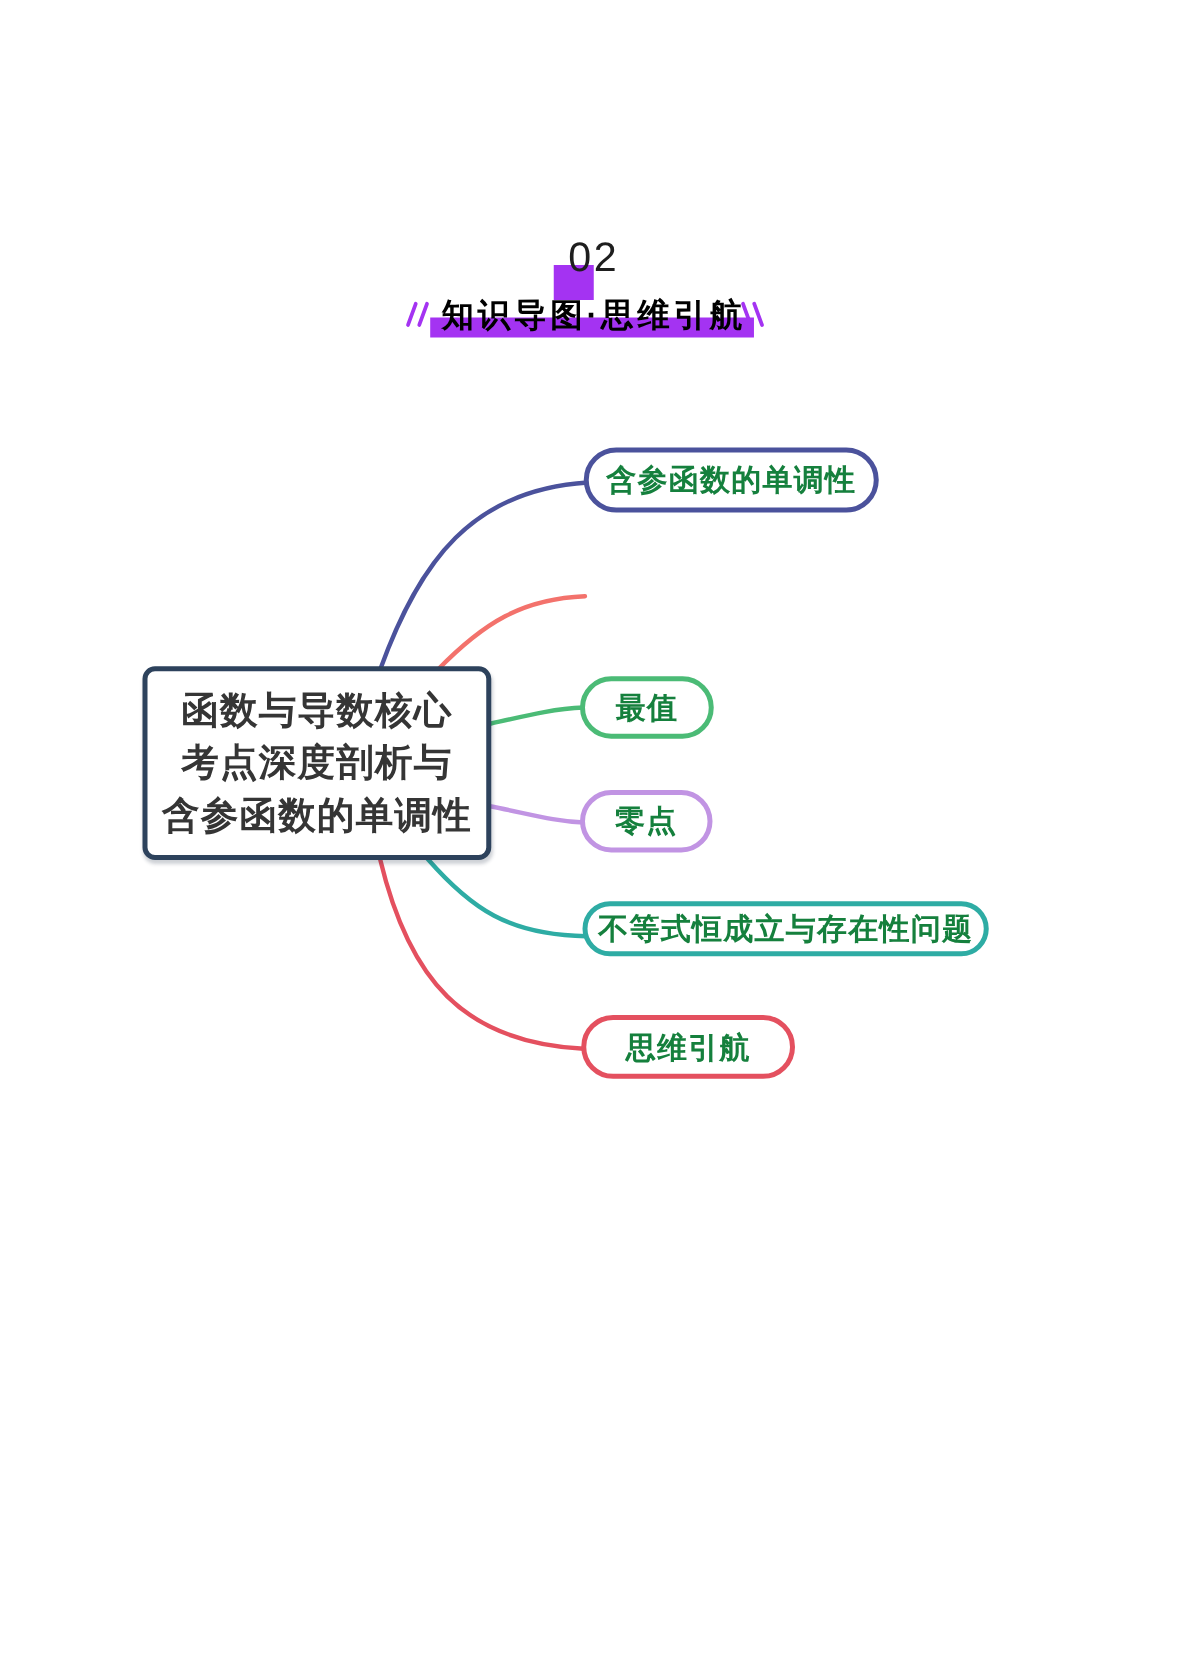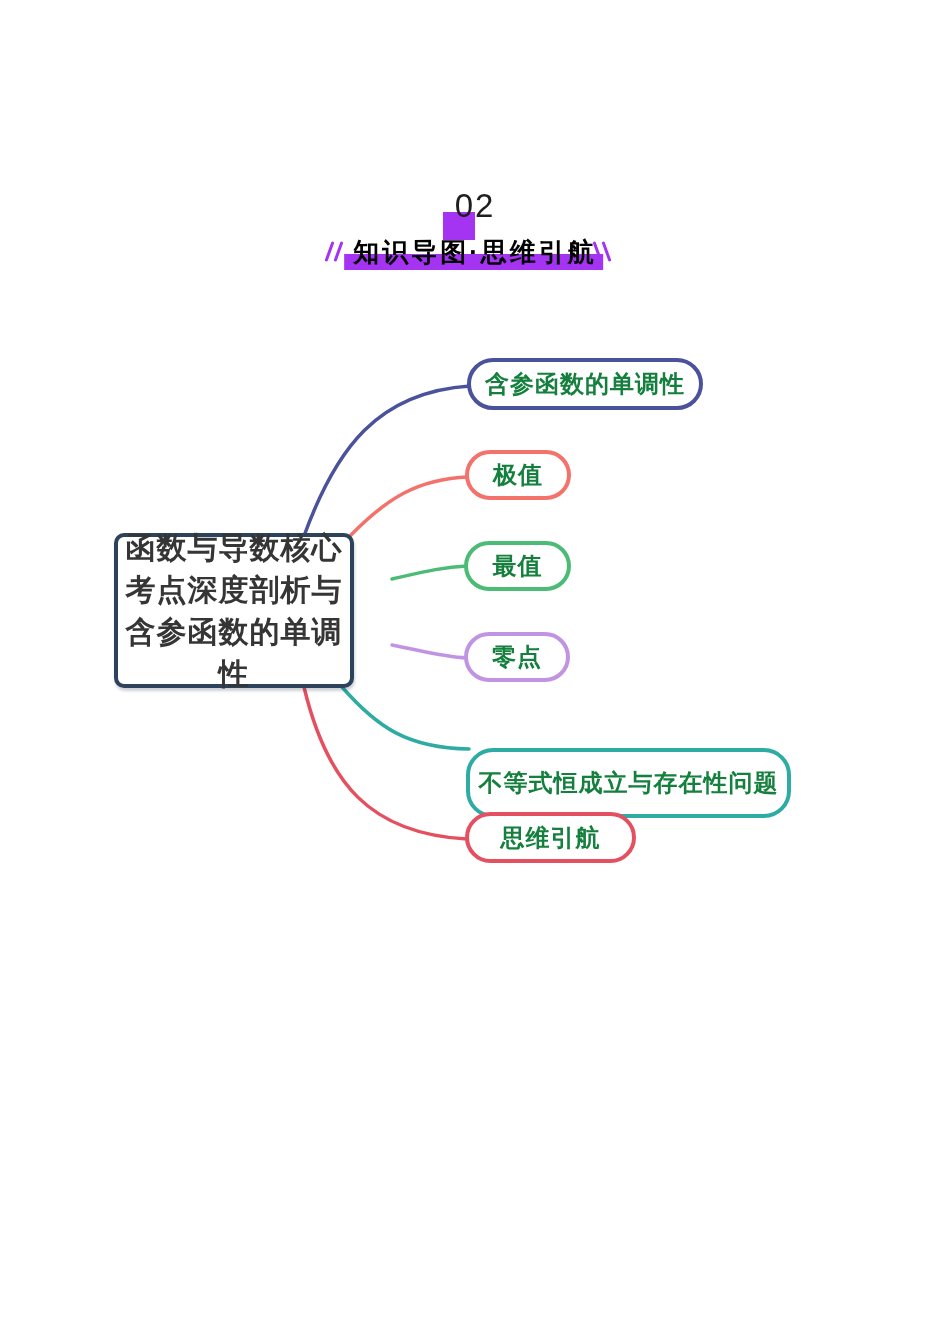"极值" div.pill { html: <div> <span>极值</span> </div> -> none }
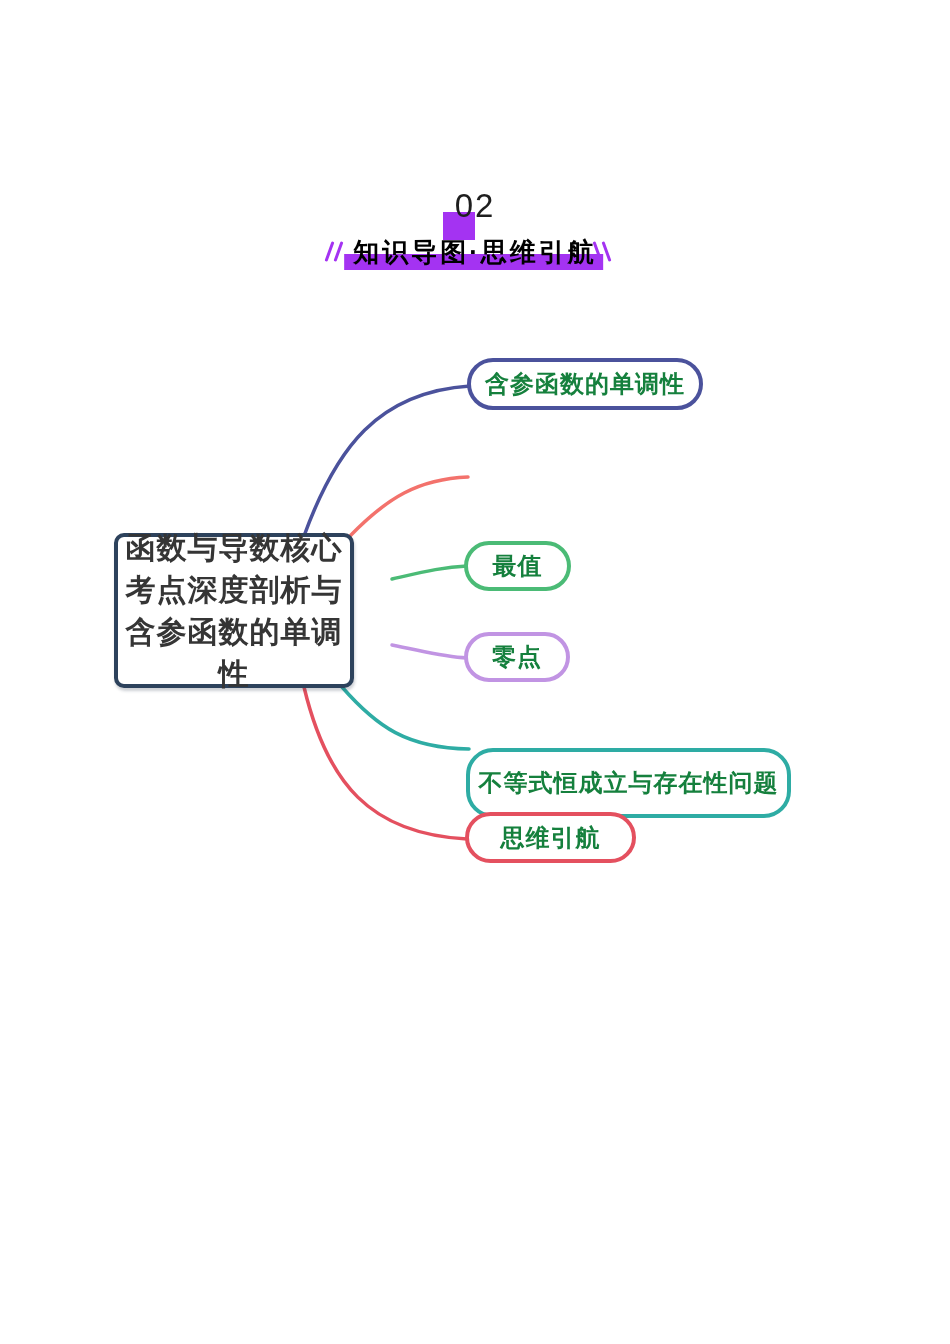"函数与导数核心" .root-node { width: 240px -> 279px }
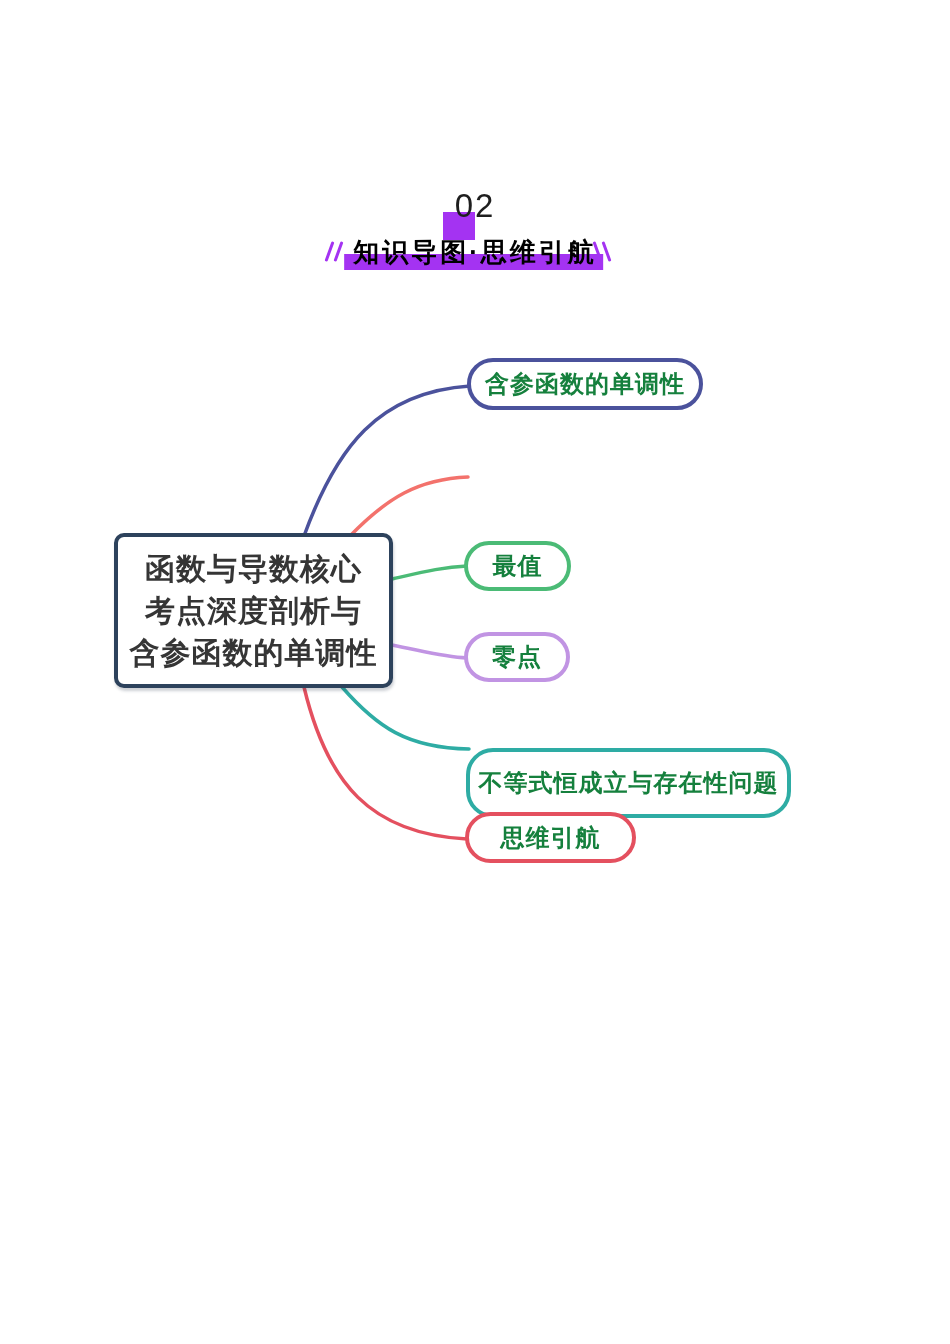"不等式恒成立与存在性问题" .pill-5 { height: 70px -> 44px; margin-top: 27px -> none }
